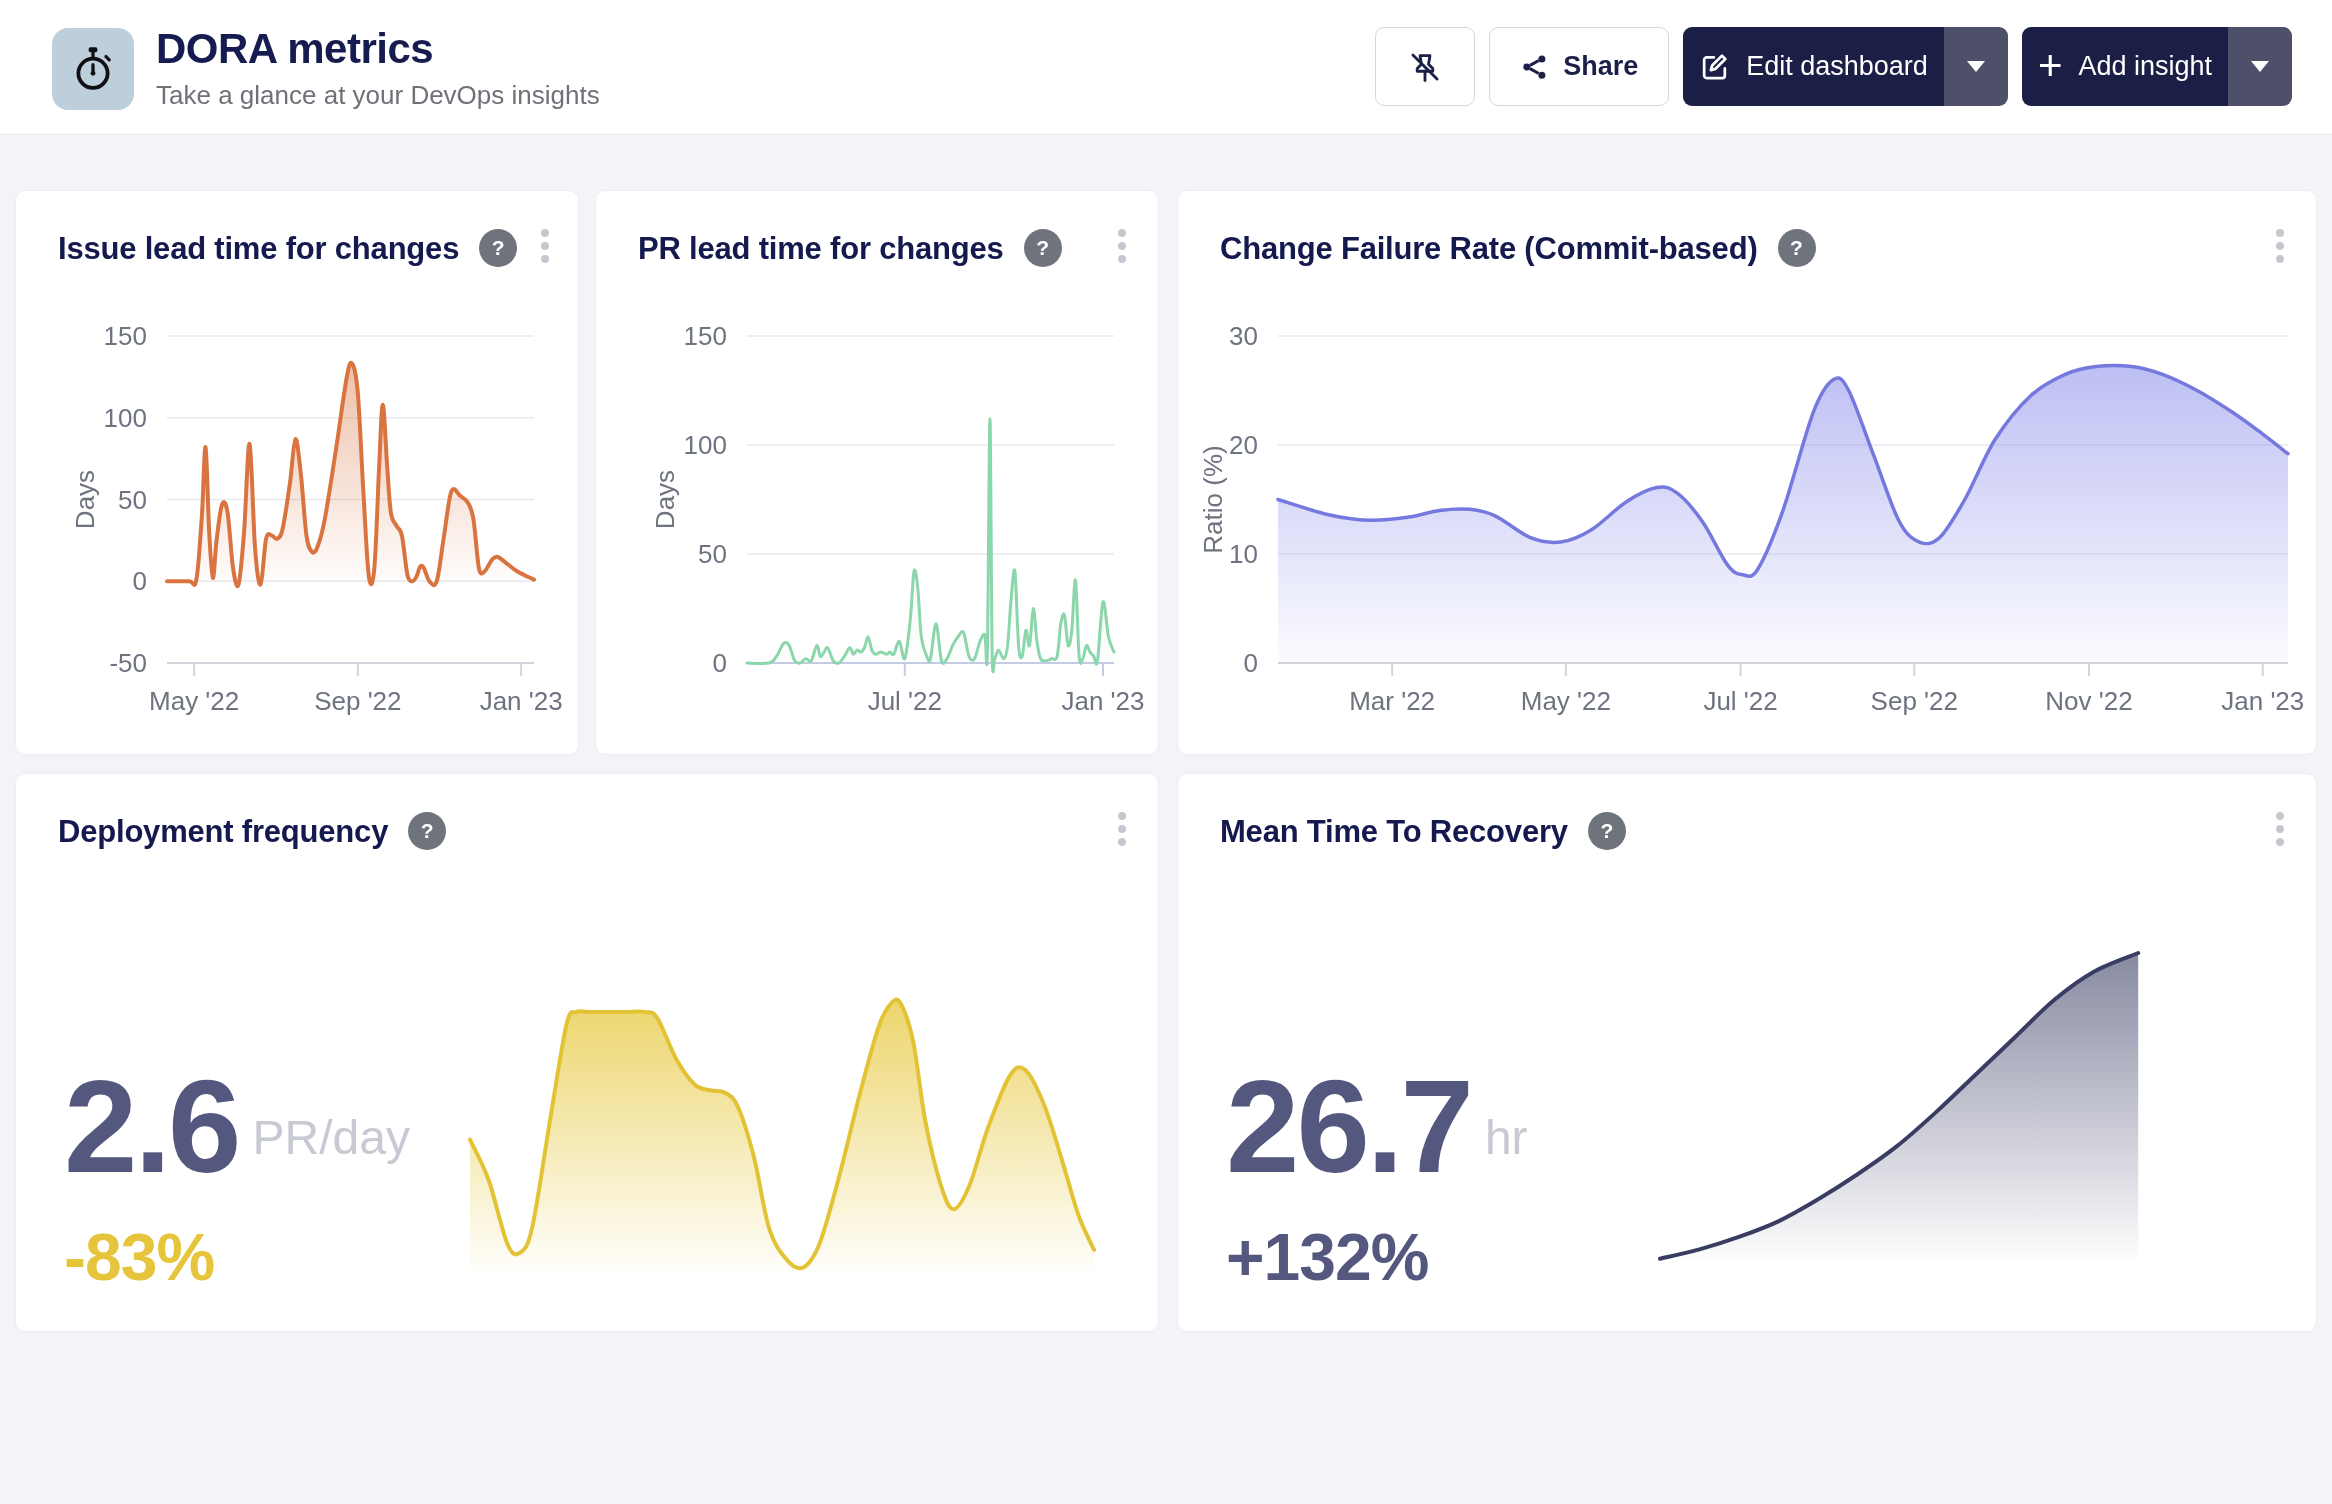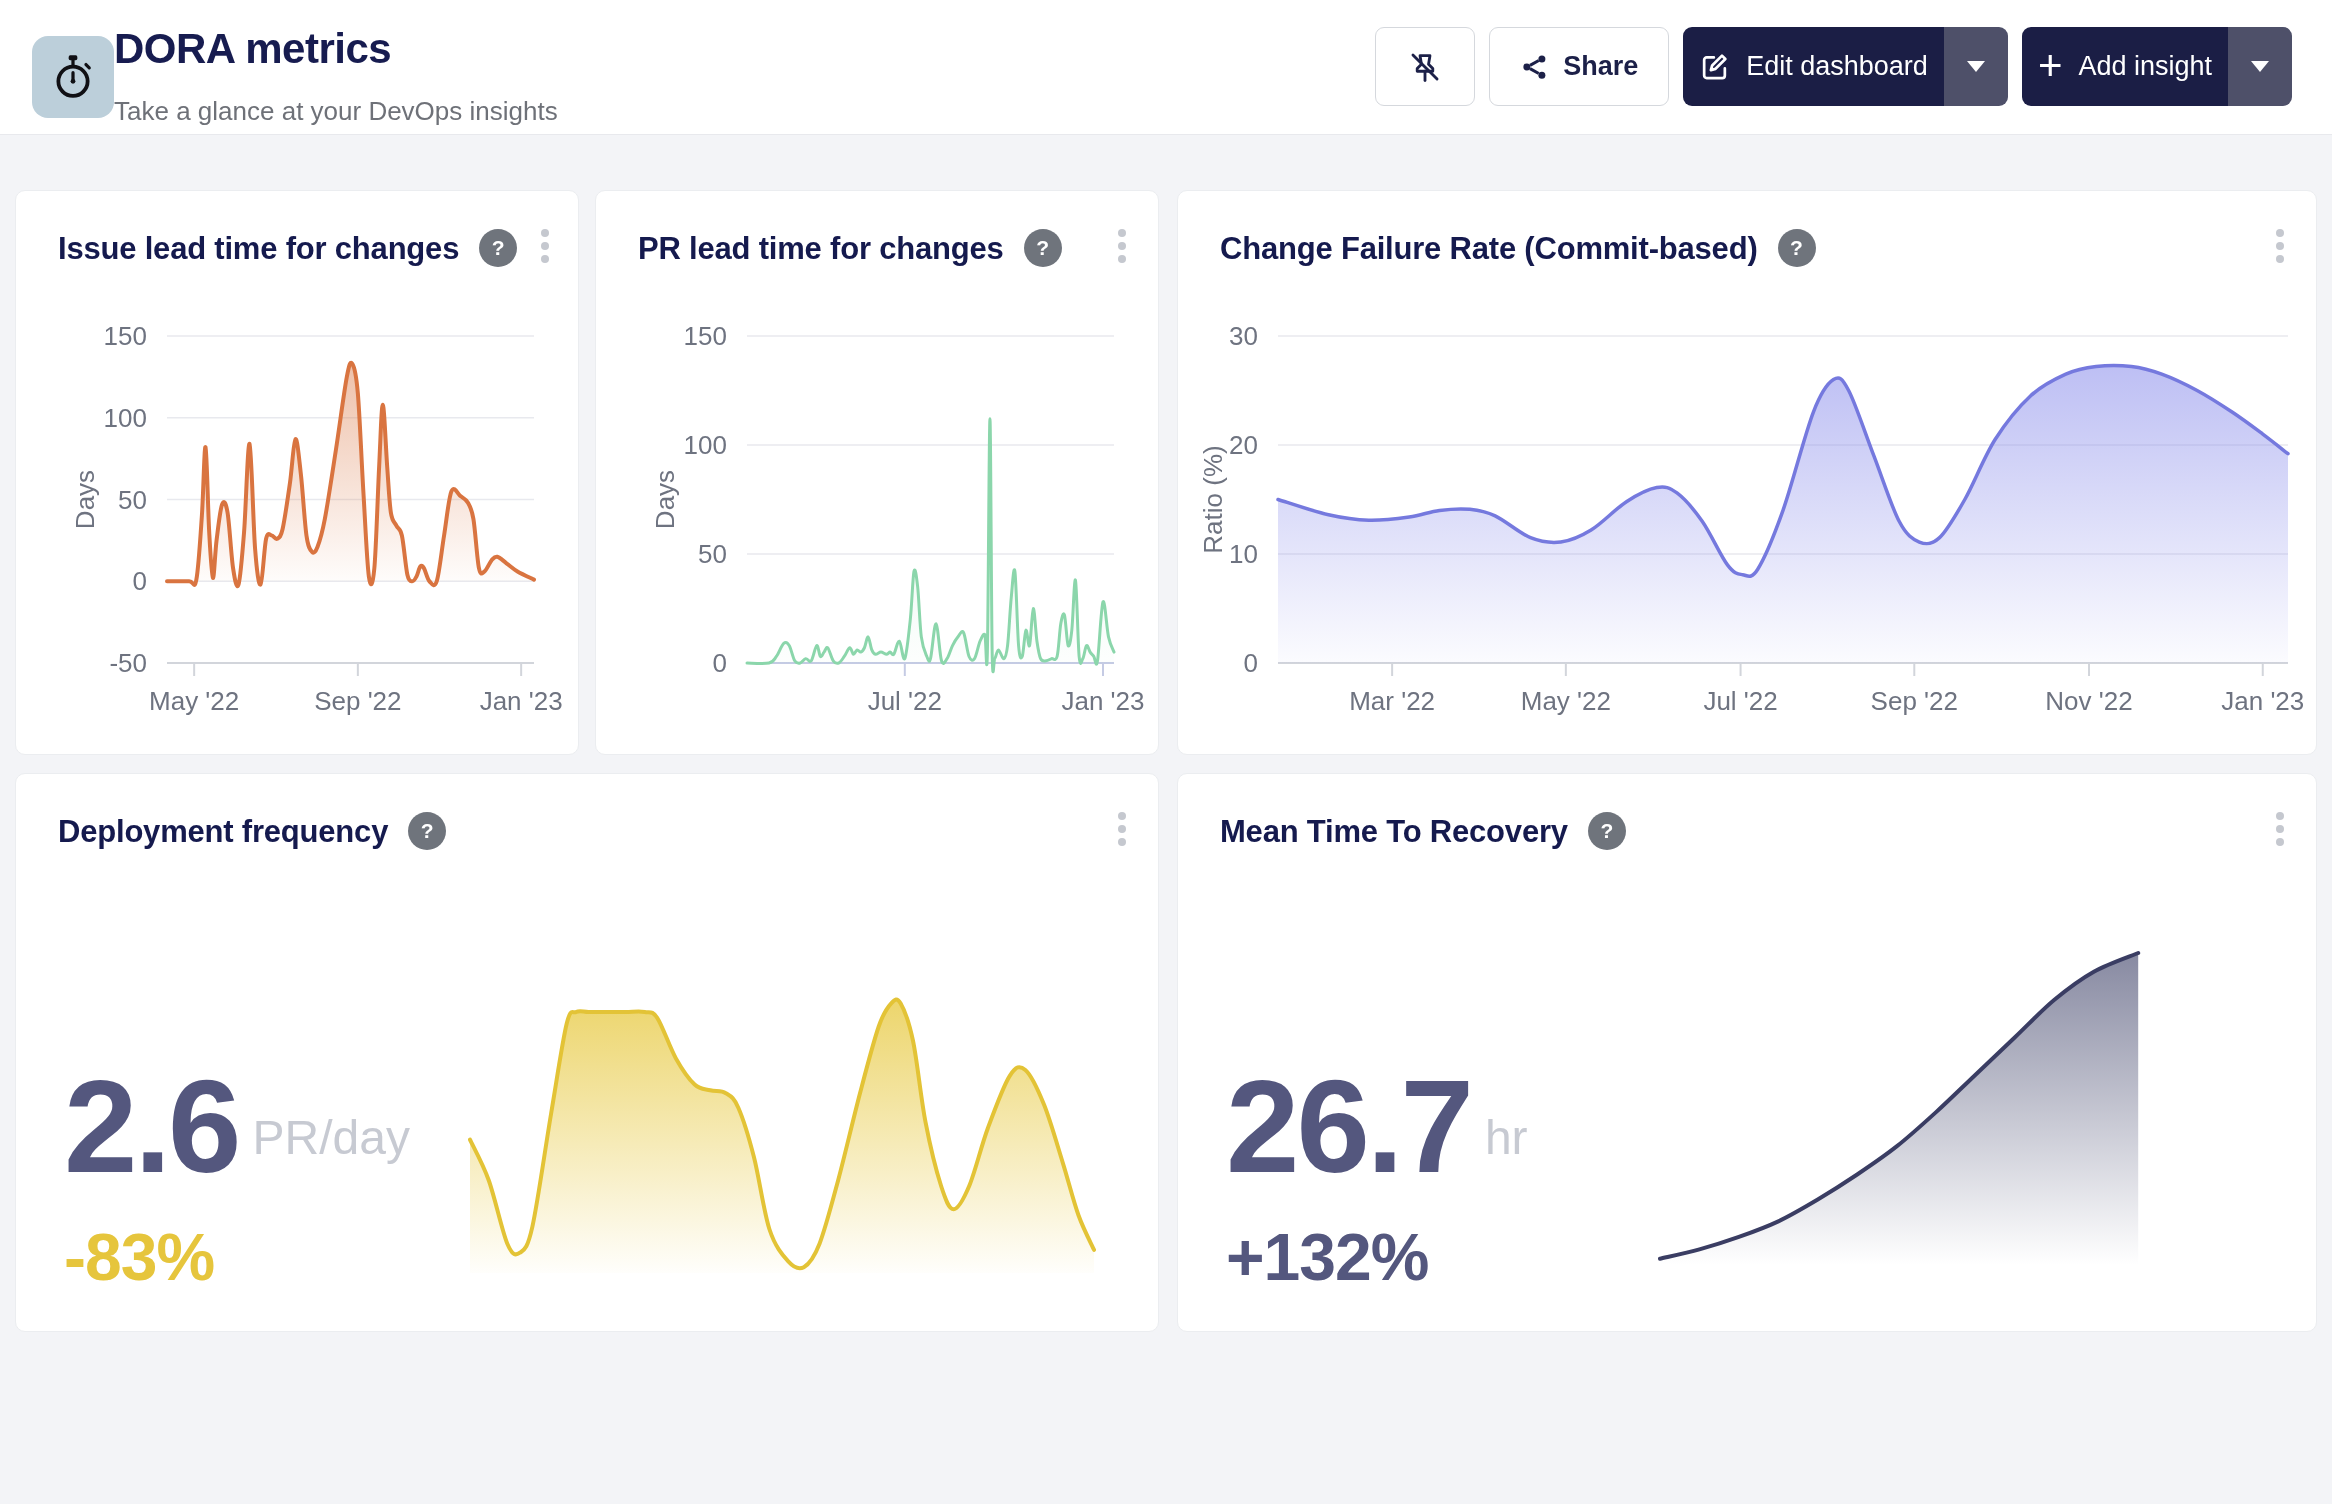"DORA metrics" .hleft { gap: none -> 22px; left: 32px -> 52px }
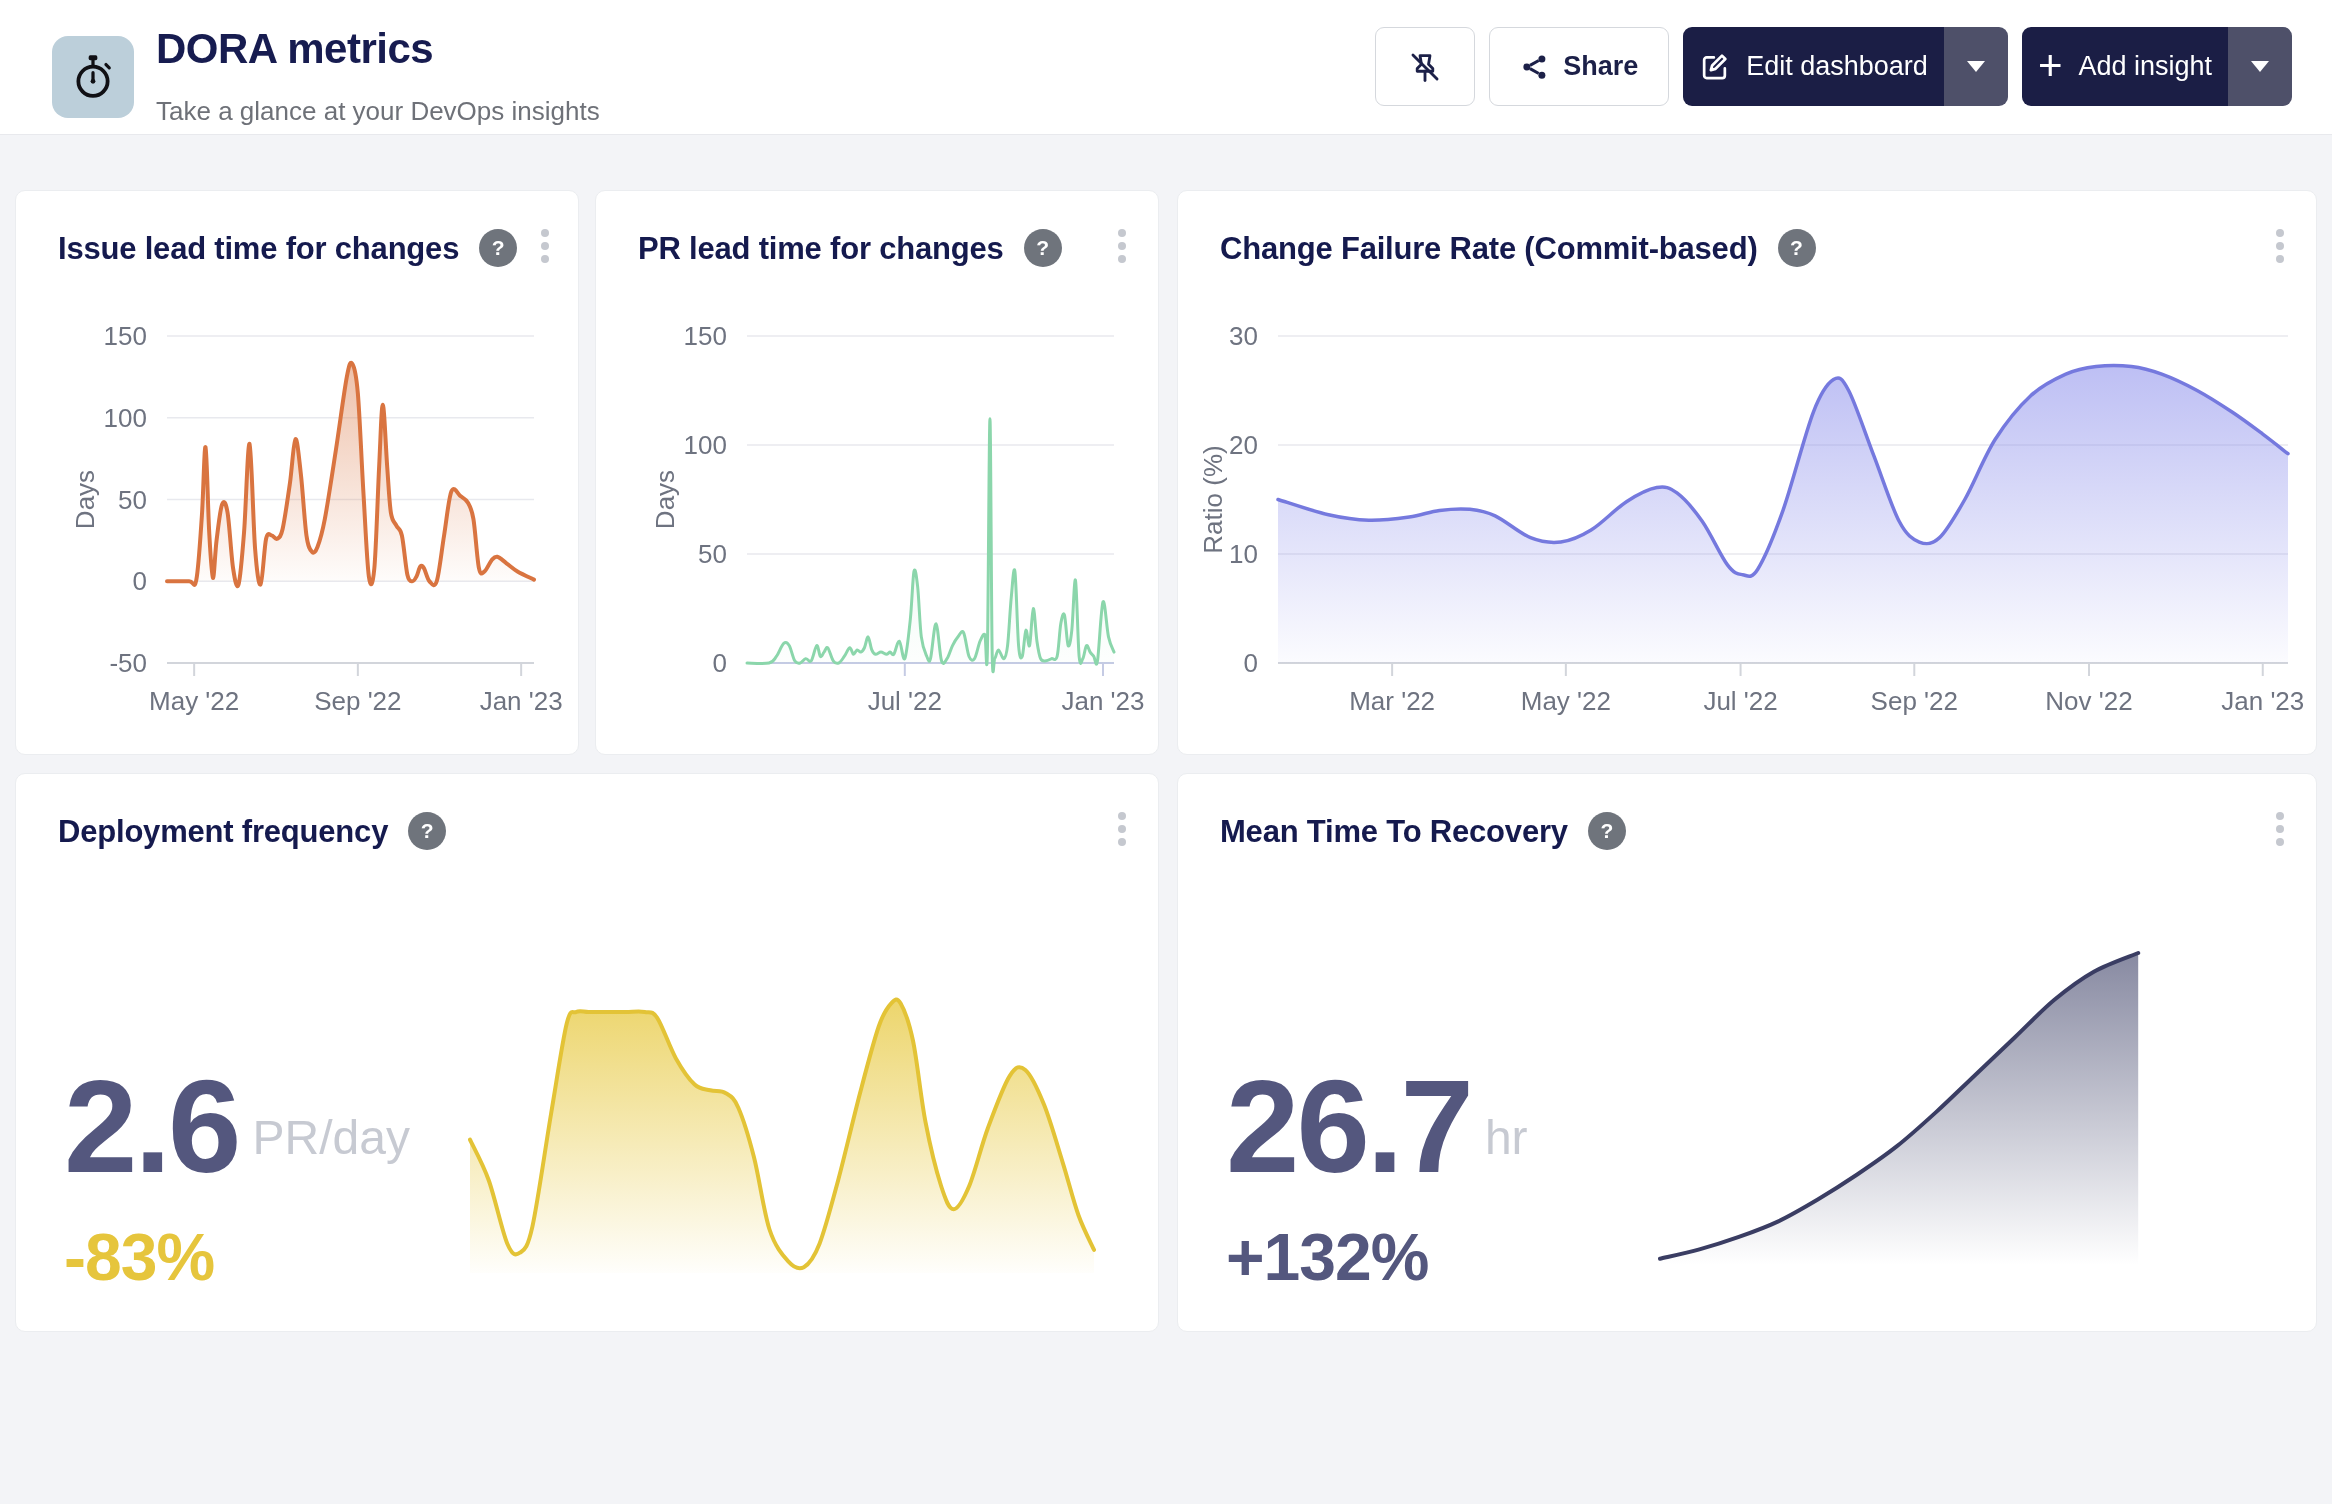"Take a glance at your" .subtitle { margin-top: 24px -> 8px }
